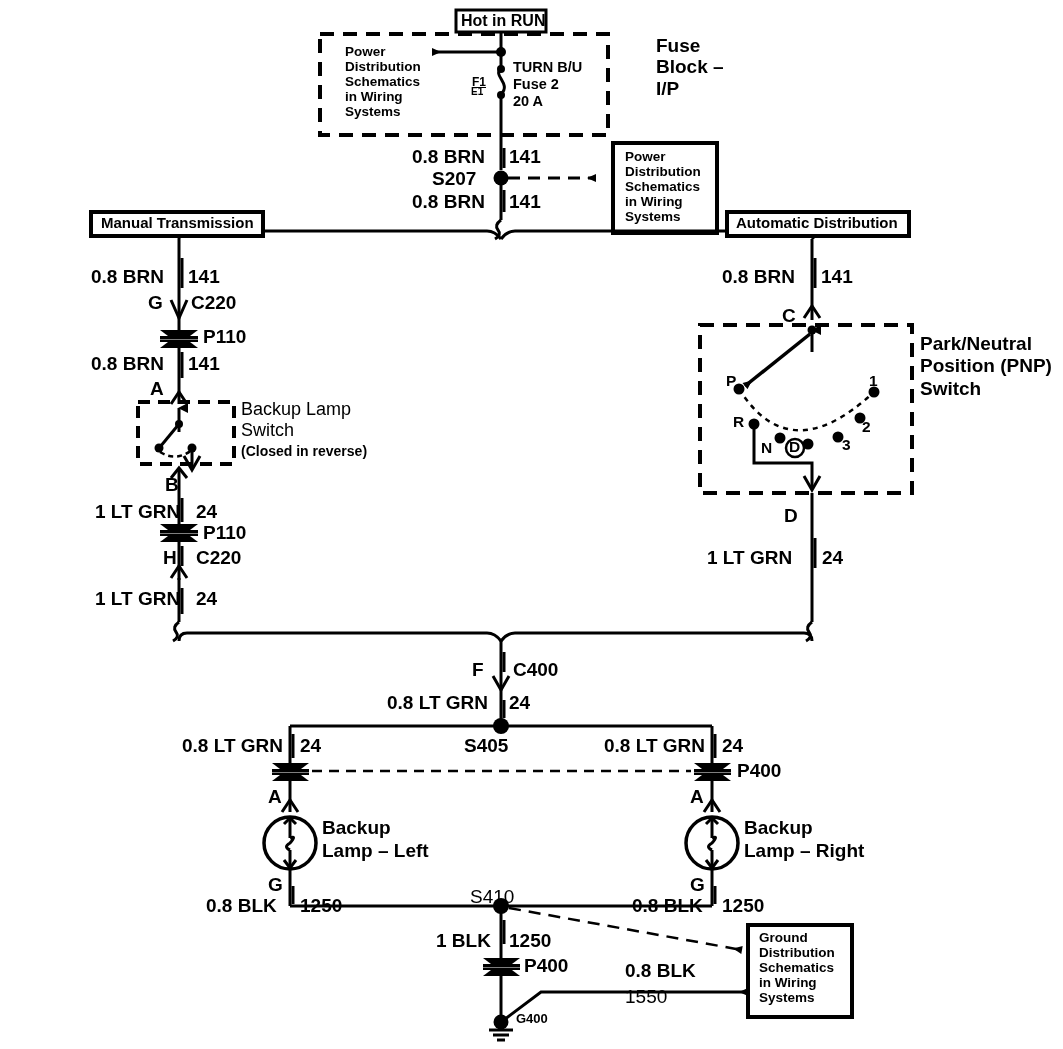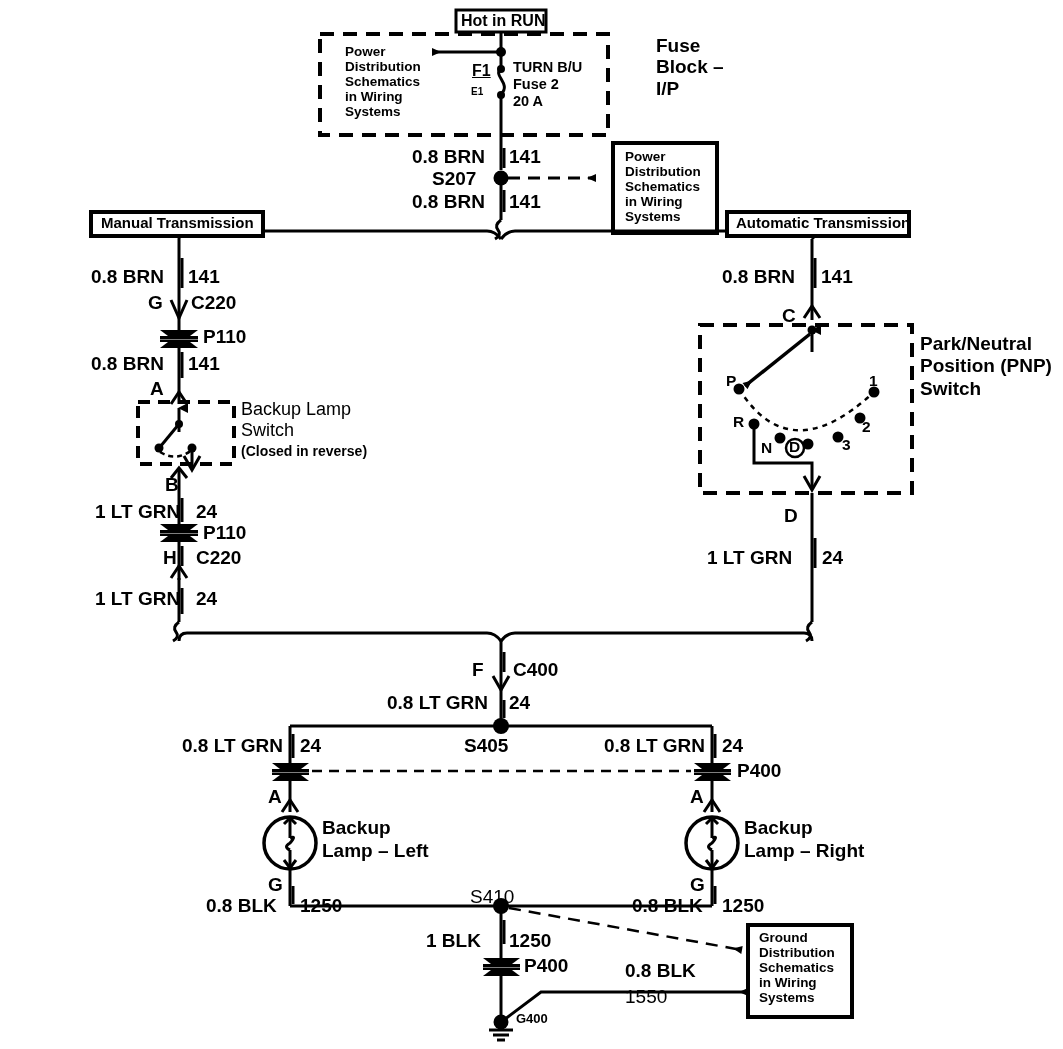"F1" div.lbl { font-size: 16px -> 12px; top: 62px -> 76px }
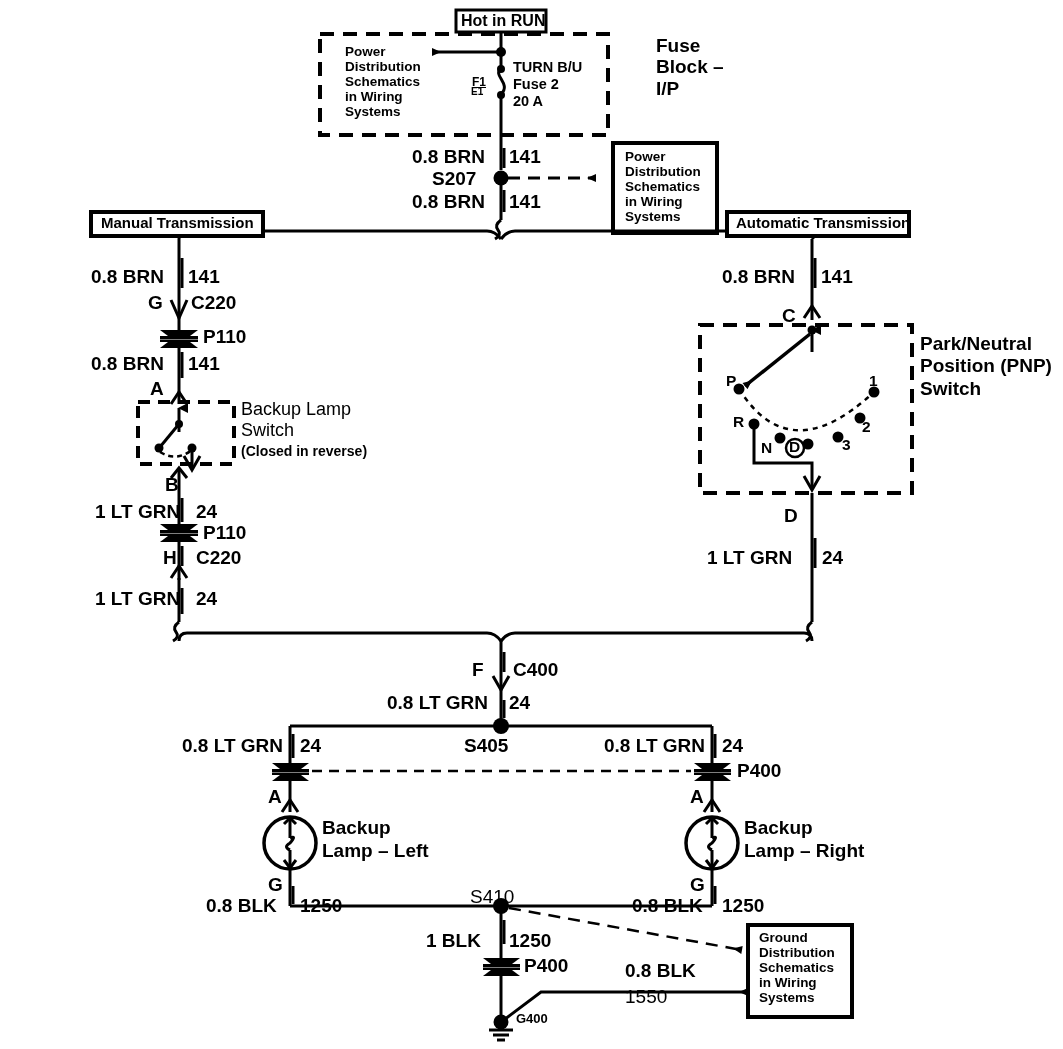"Automatic Transmission" div.lbl { text: Transmission -> Distribution }
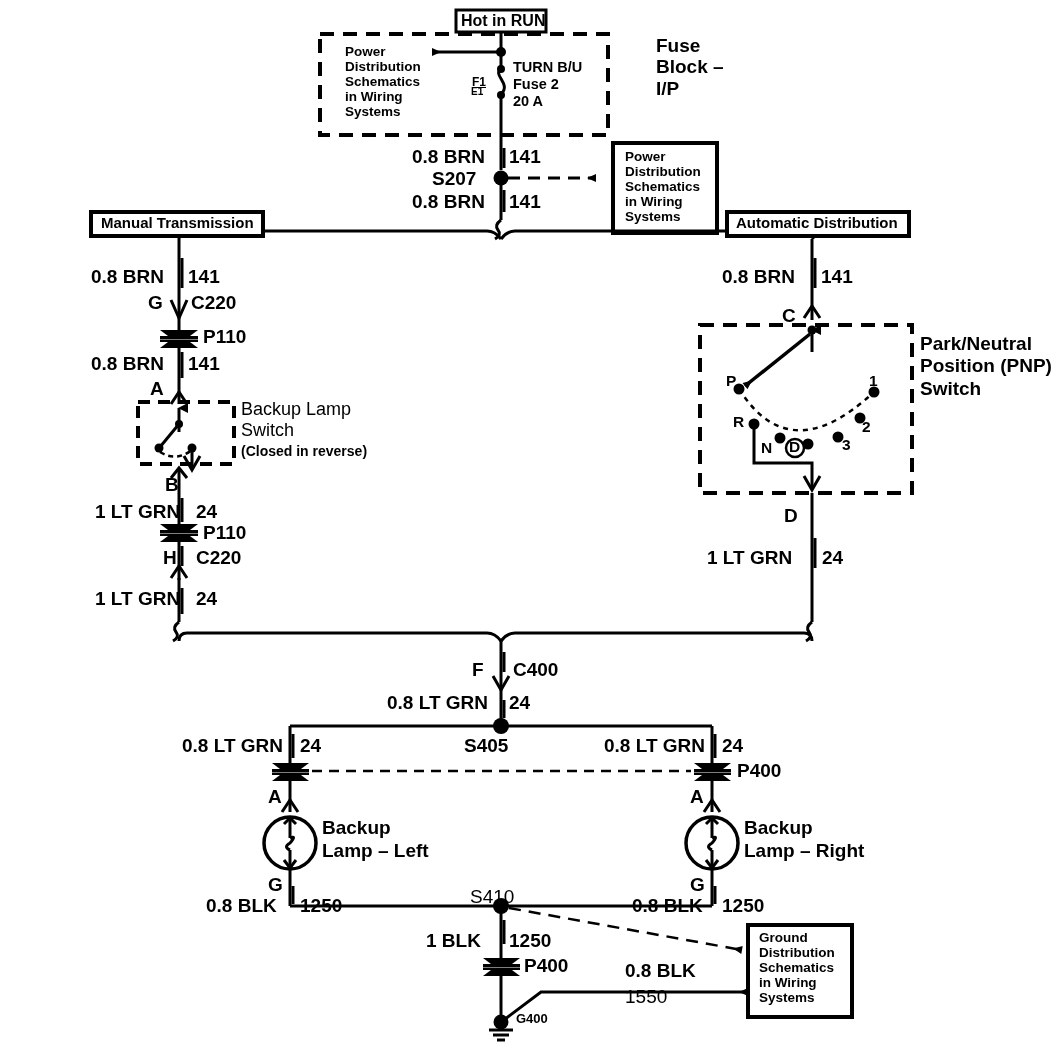"1 BLK" div.lbl { left: 426px -> 436px }
